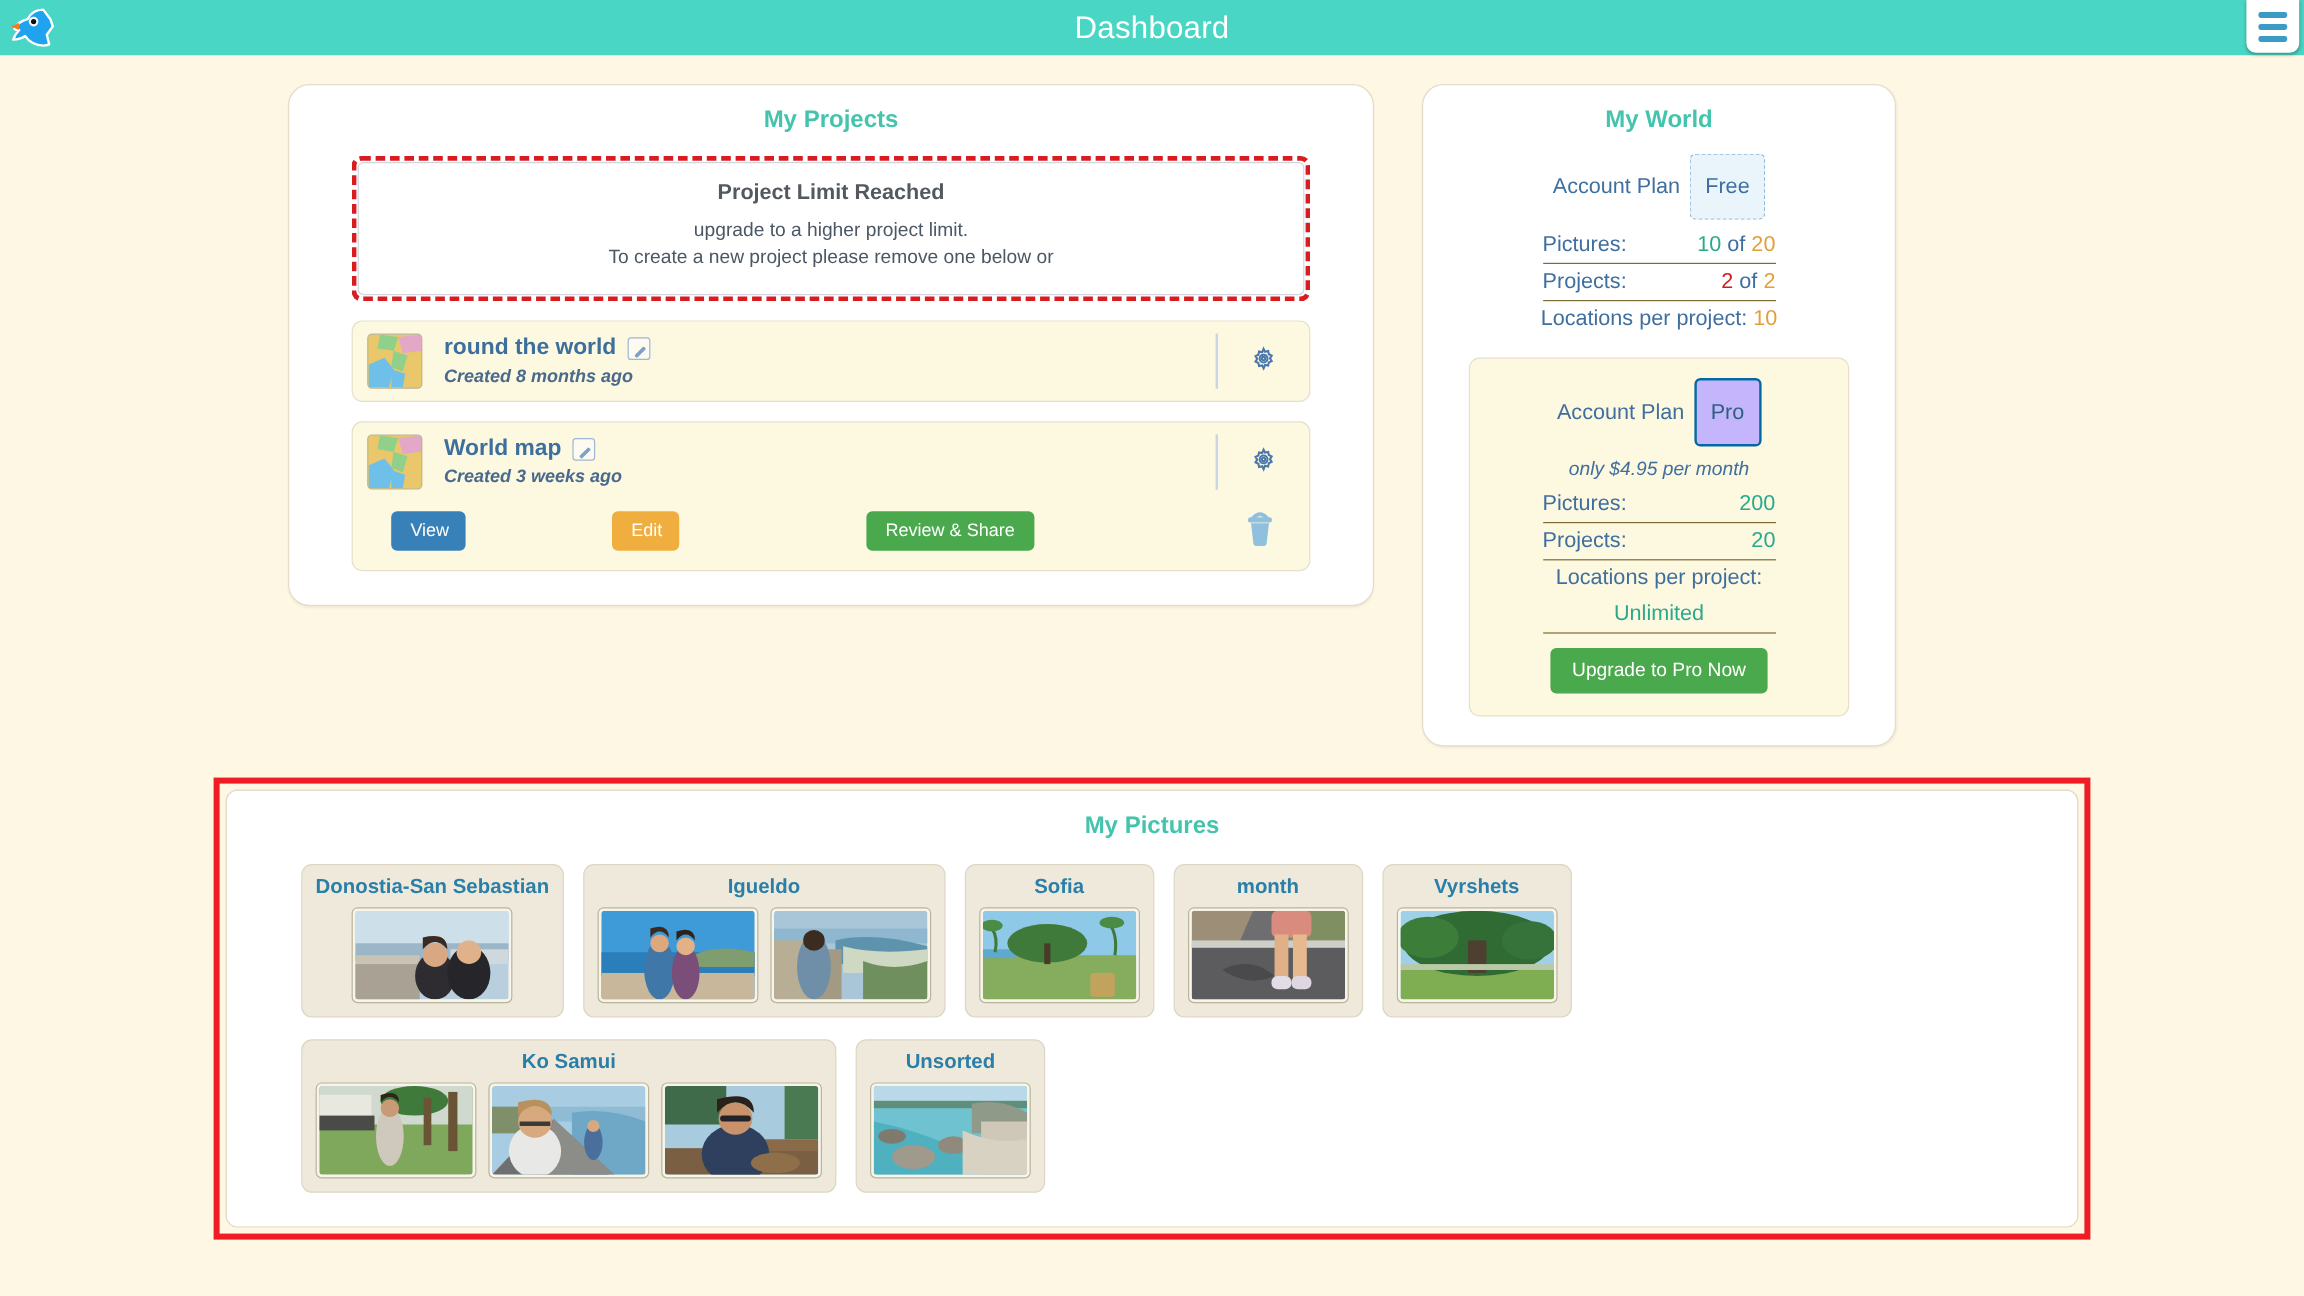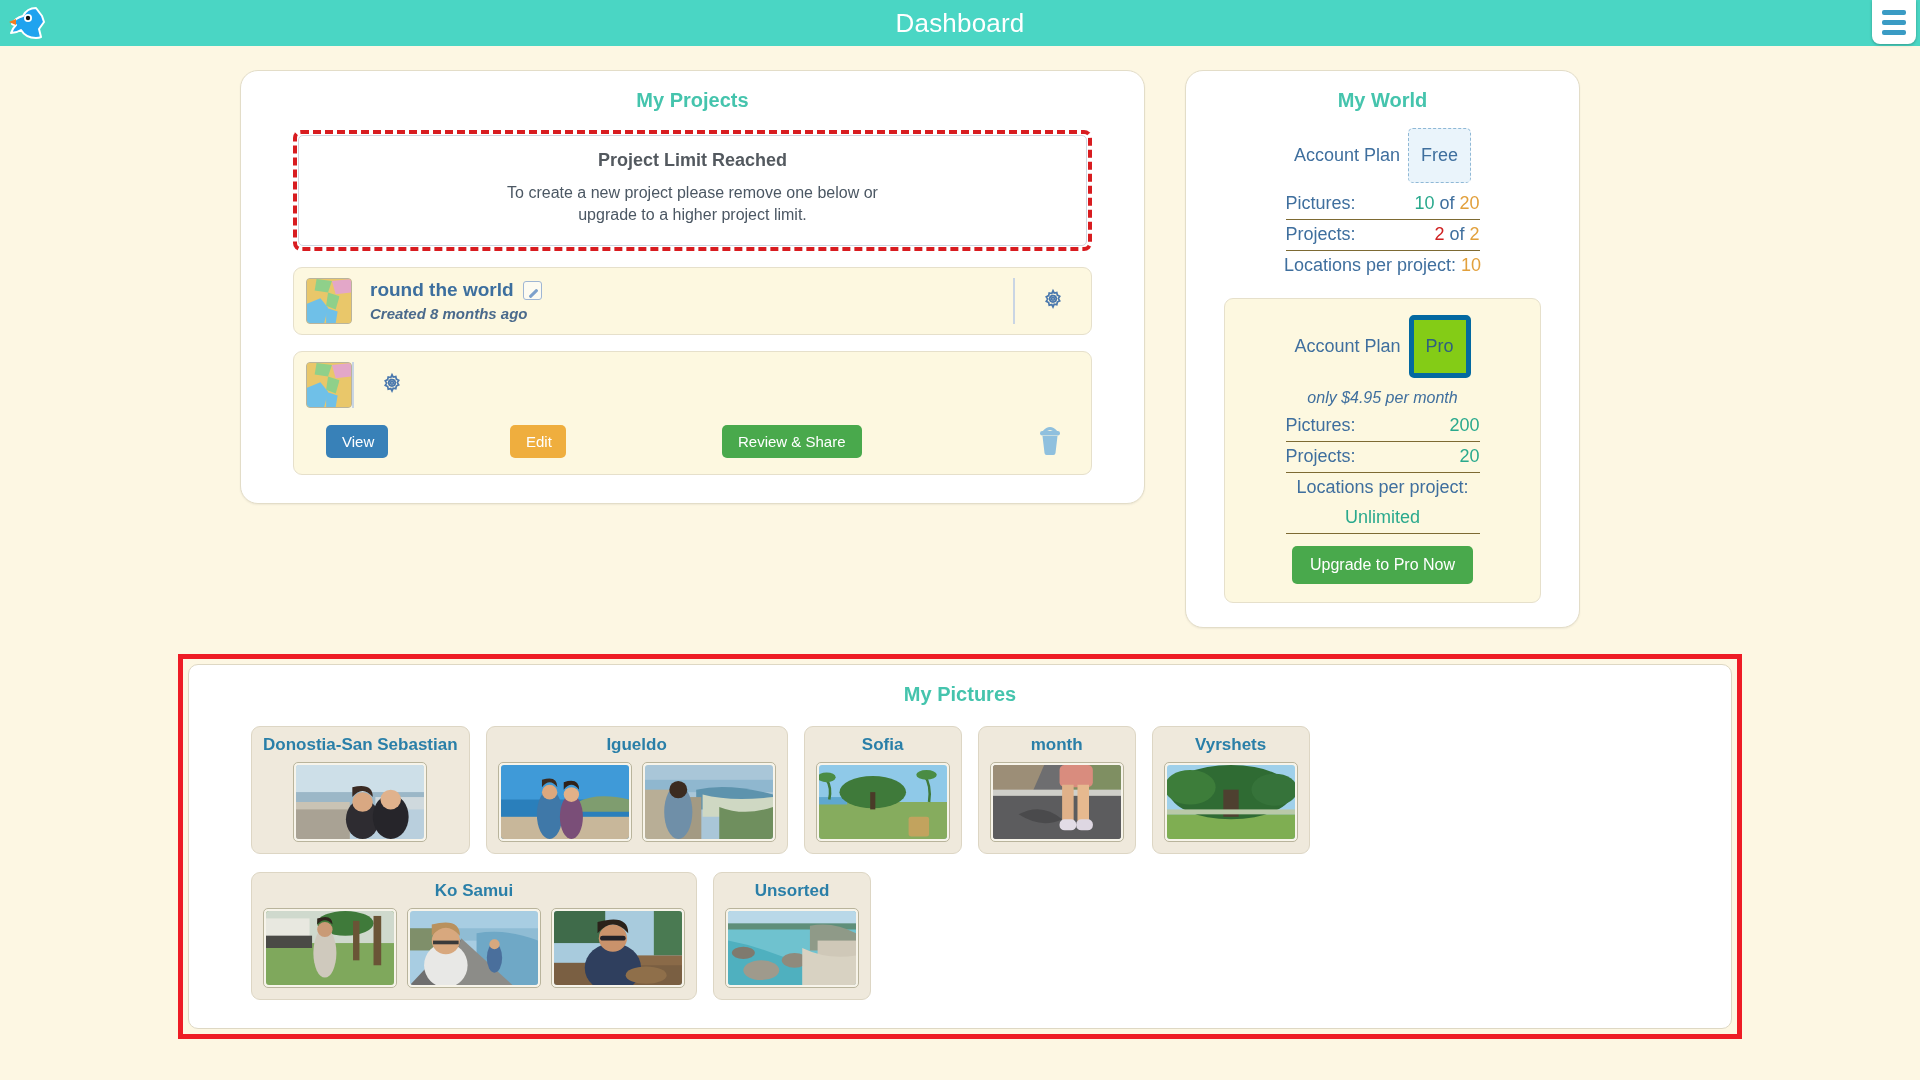"To create a new project" div.limit-sub { order: before "upgrade to a higher project" -> after "upgrade to a higher project" }
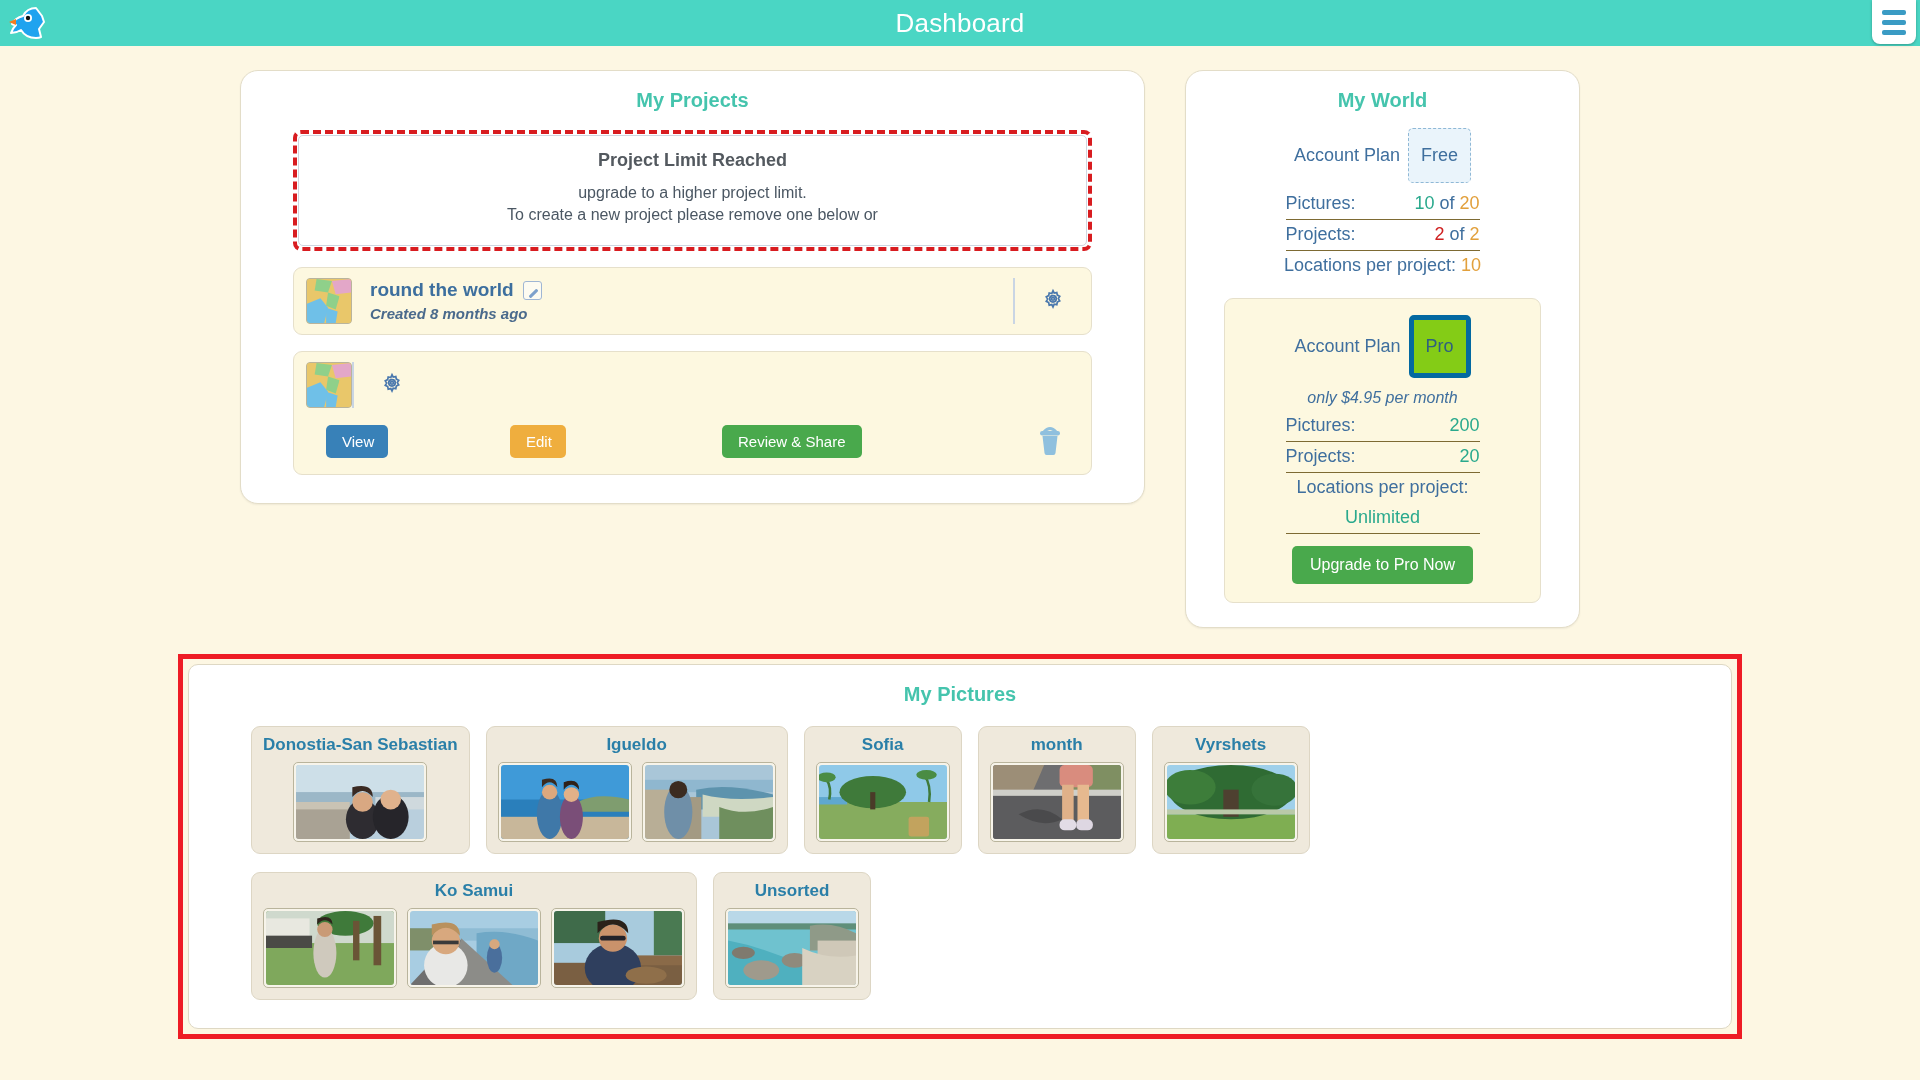"Pro" .chip-pro { background: #84cc16 -> #c4b5fd; border: 5px solid #0369a1 -> 2px solid #0369a1 }
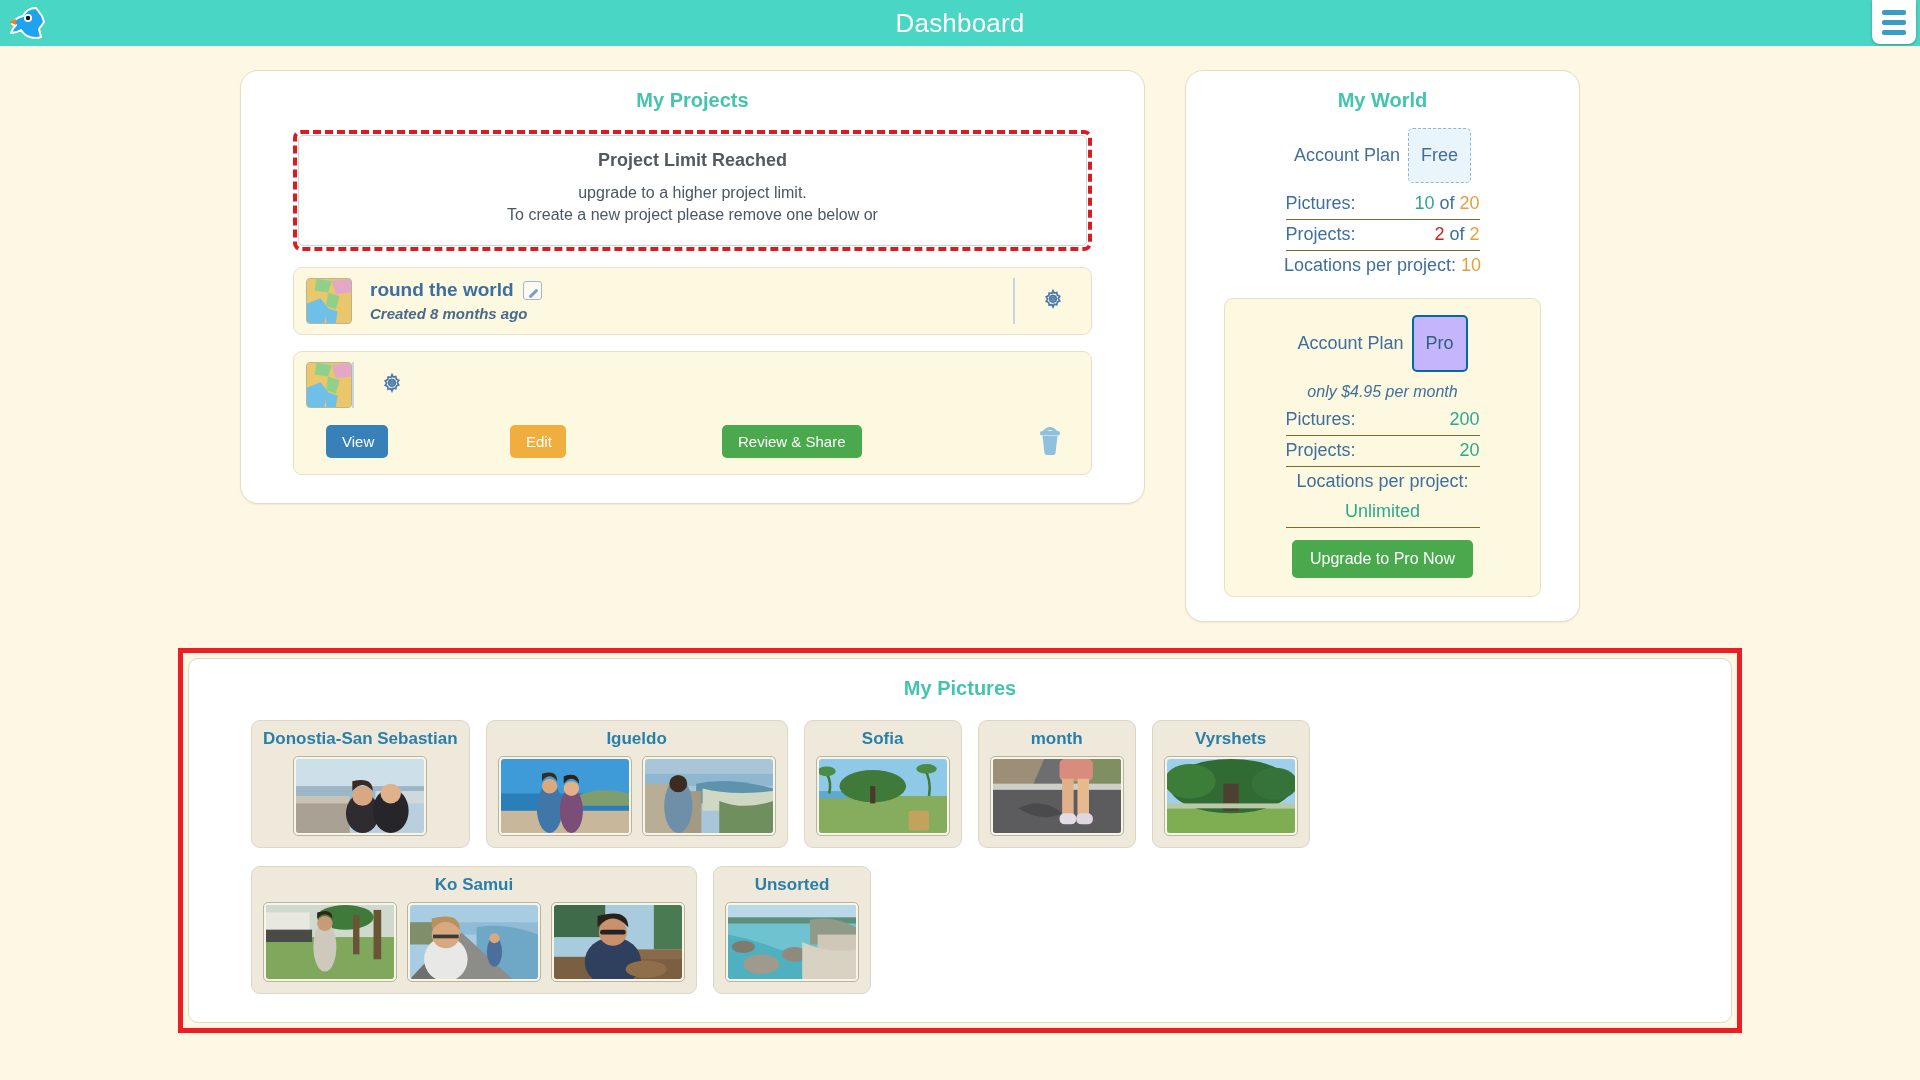"World map" div.proj-info { html: none -> <div> <div> <span>World map</span> <span></span> </div> <div>Created 3 weeks ago</div> </div> }
